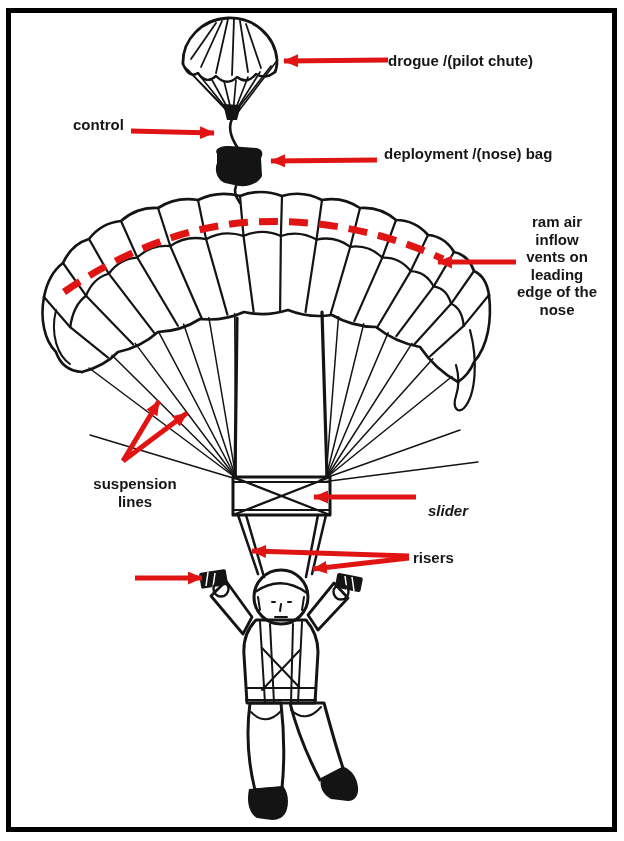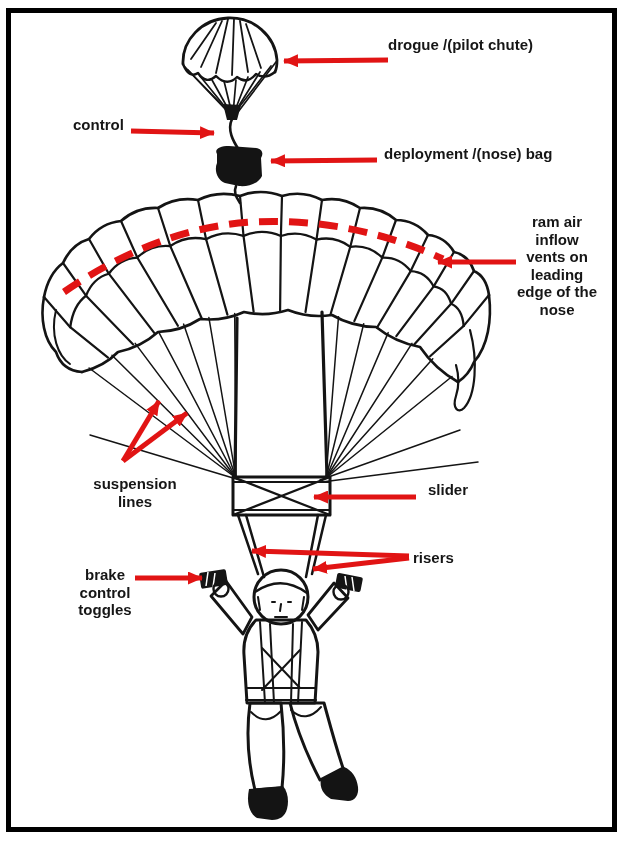"drogue /(pilot chute)" div.label { top: 36px -> 52px }
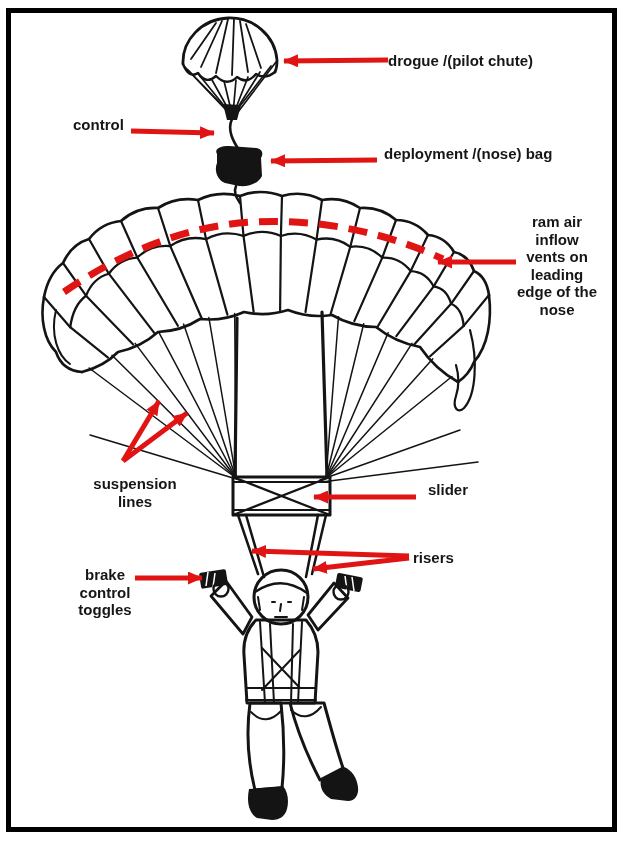"slider" div.label { font-style: none -> italic; top: 481px -> 502px }
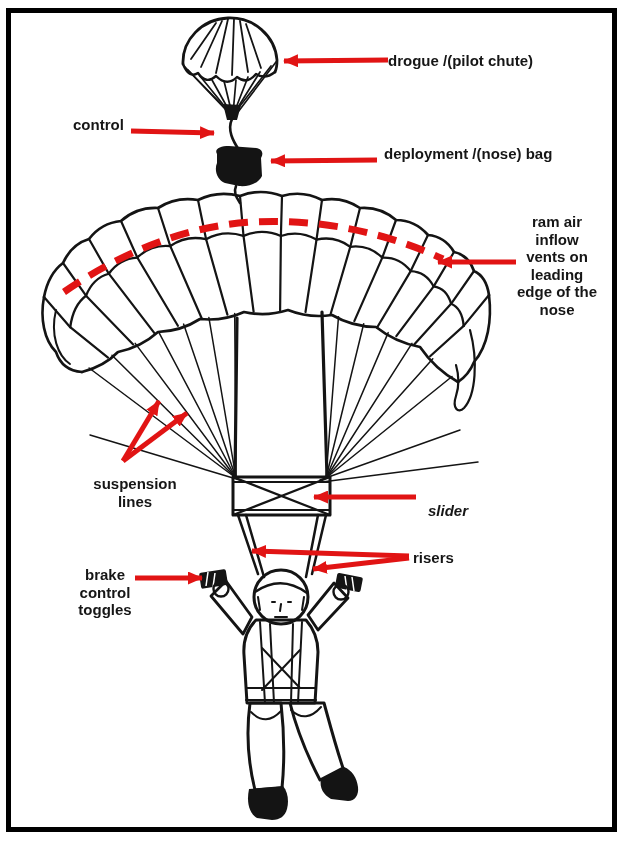"brake" div.label { html: <div>brake control toggles</div> -> none }
